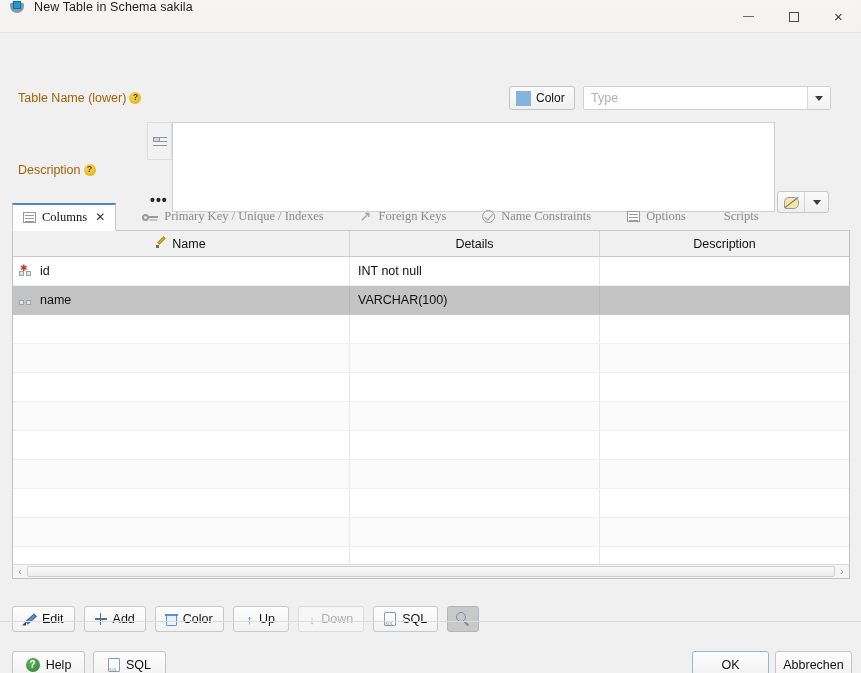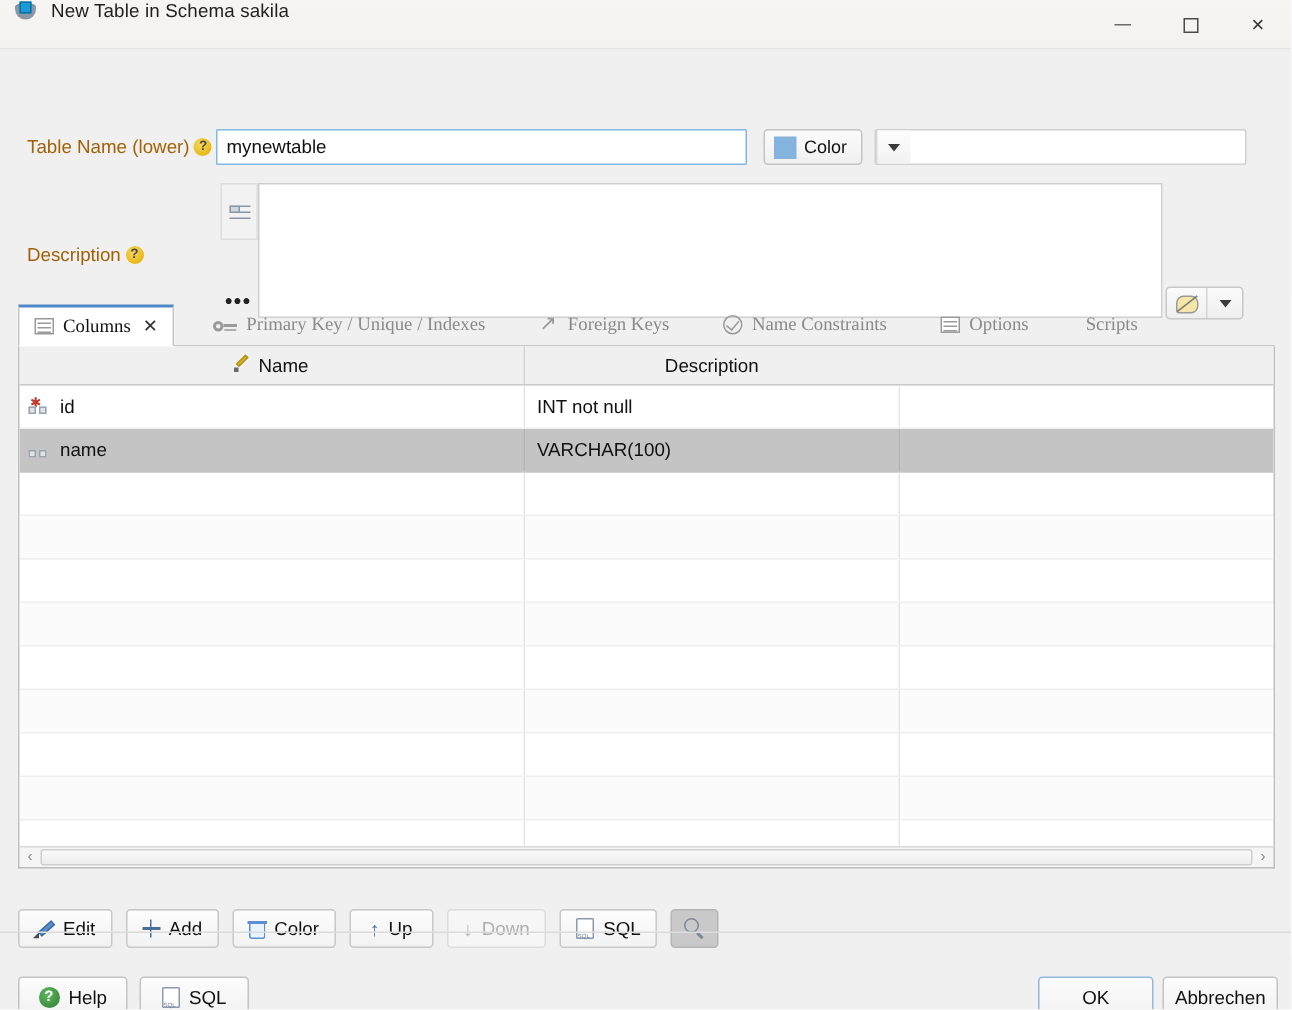"mynewtable" input.name-input { html: <input> -> none }
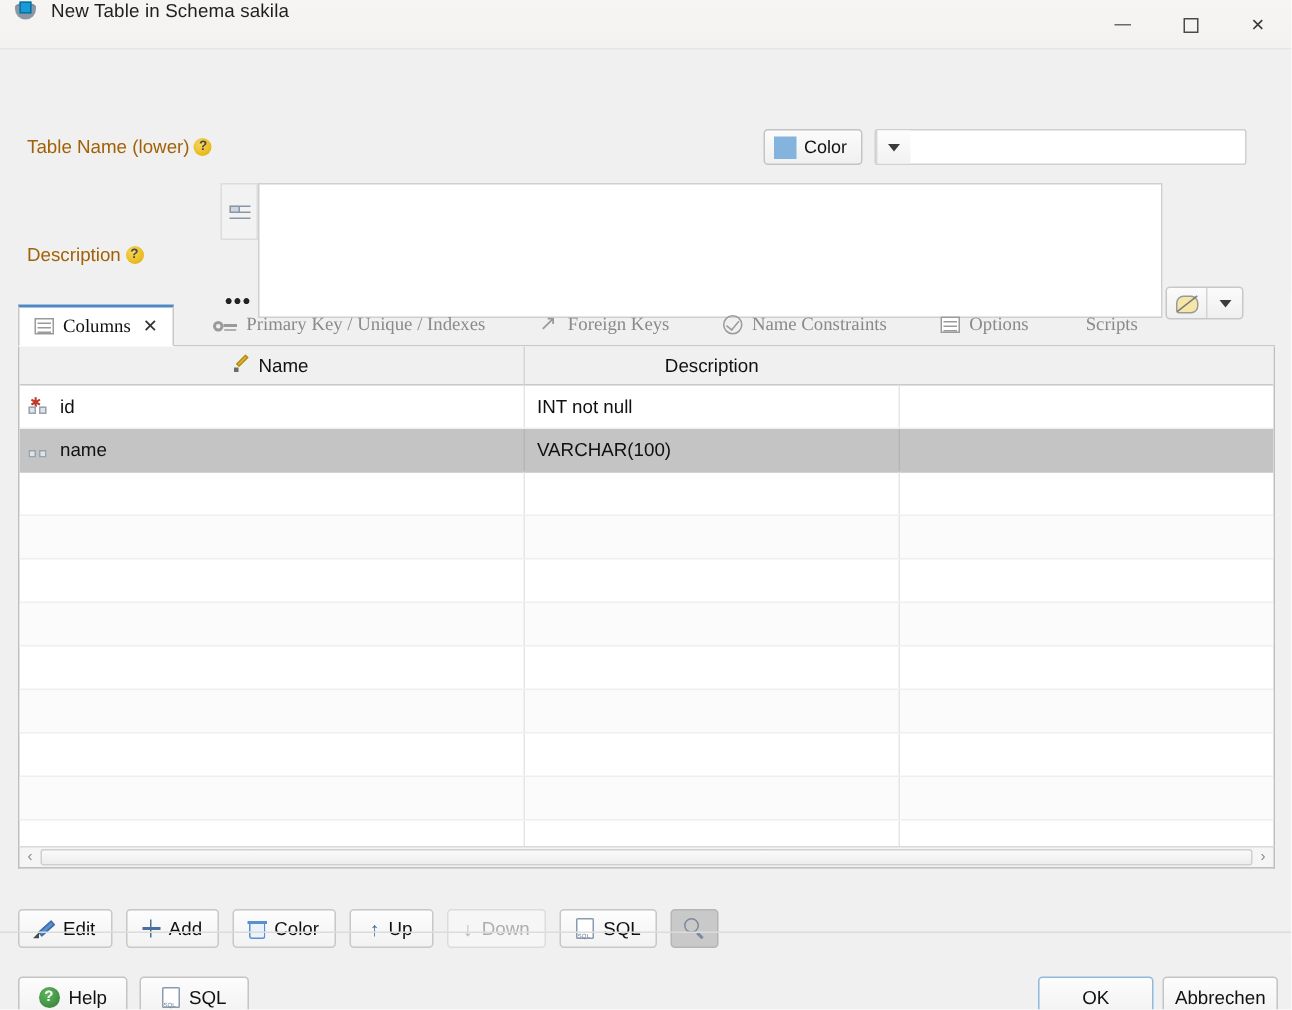"Type" span.type-text { html: none -> <span>Type</span> }
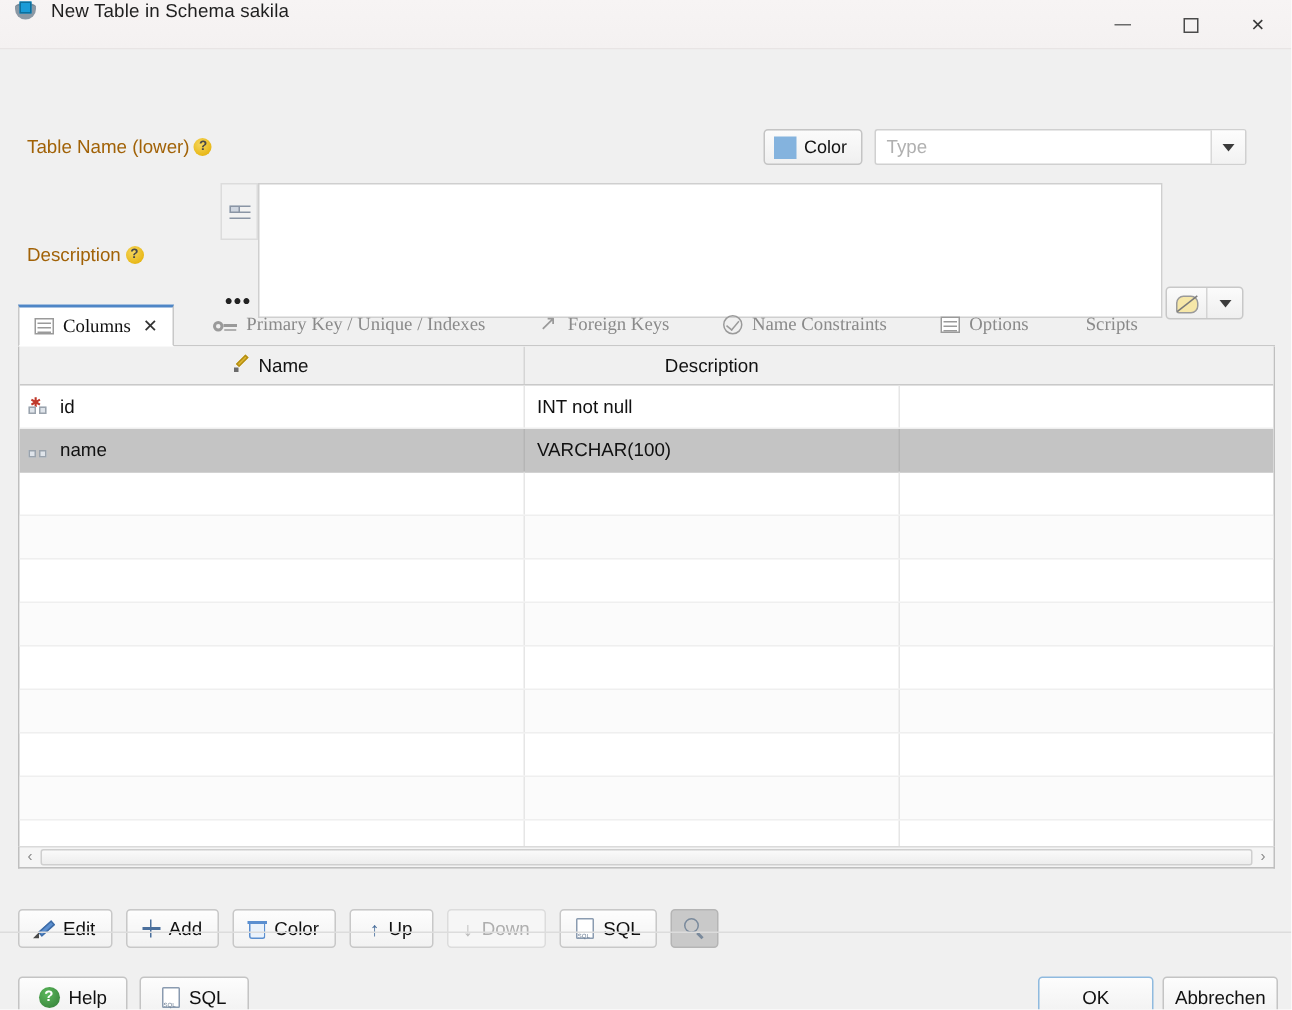"Details" div.gh { html: none -> <div> <span>Details</span> </div> }
